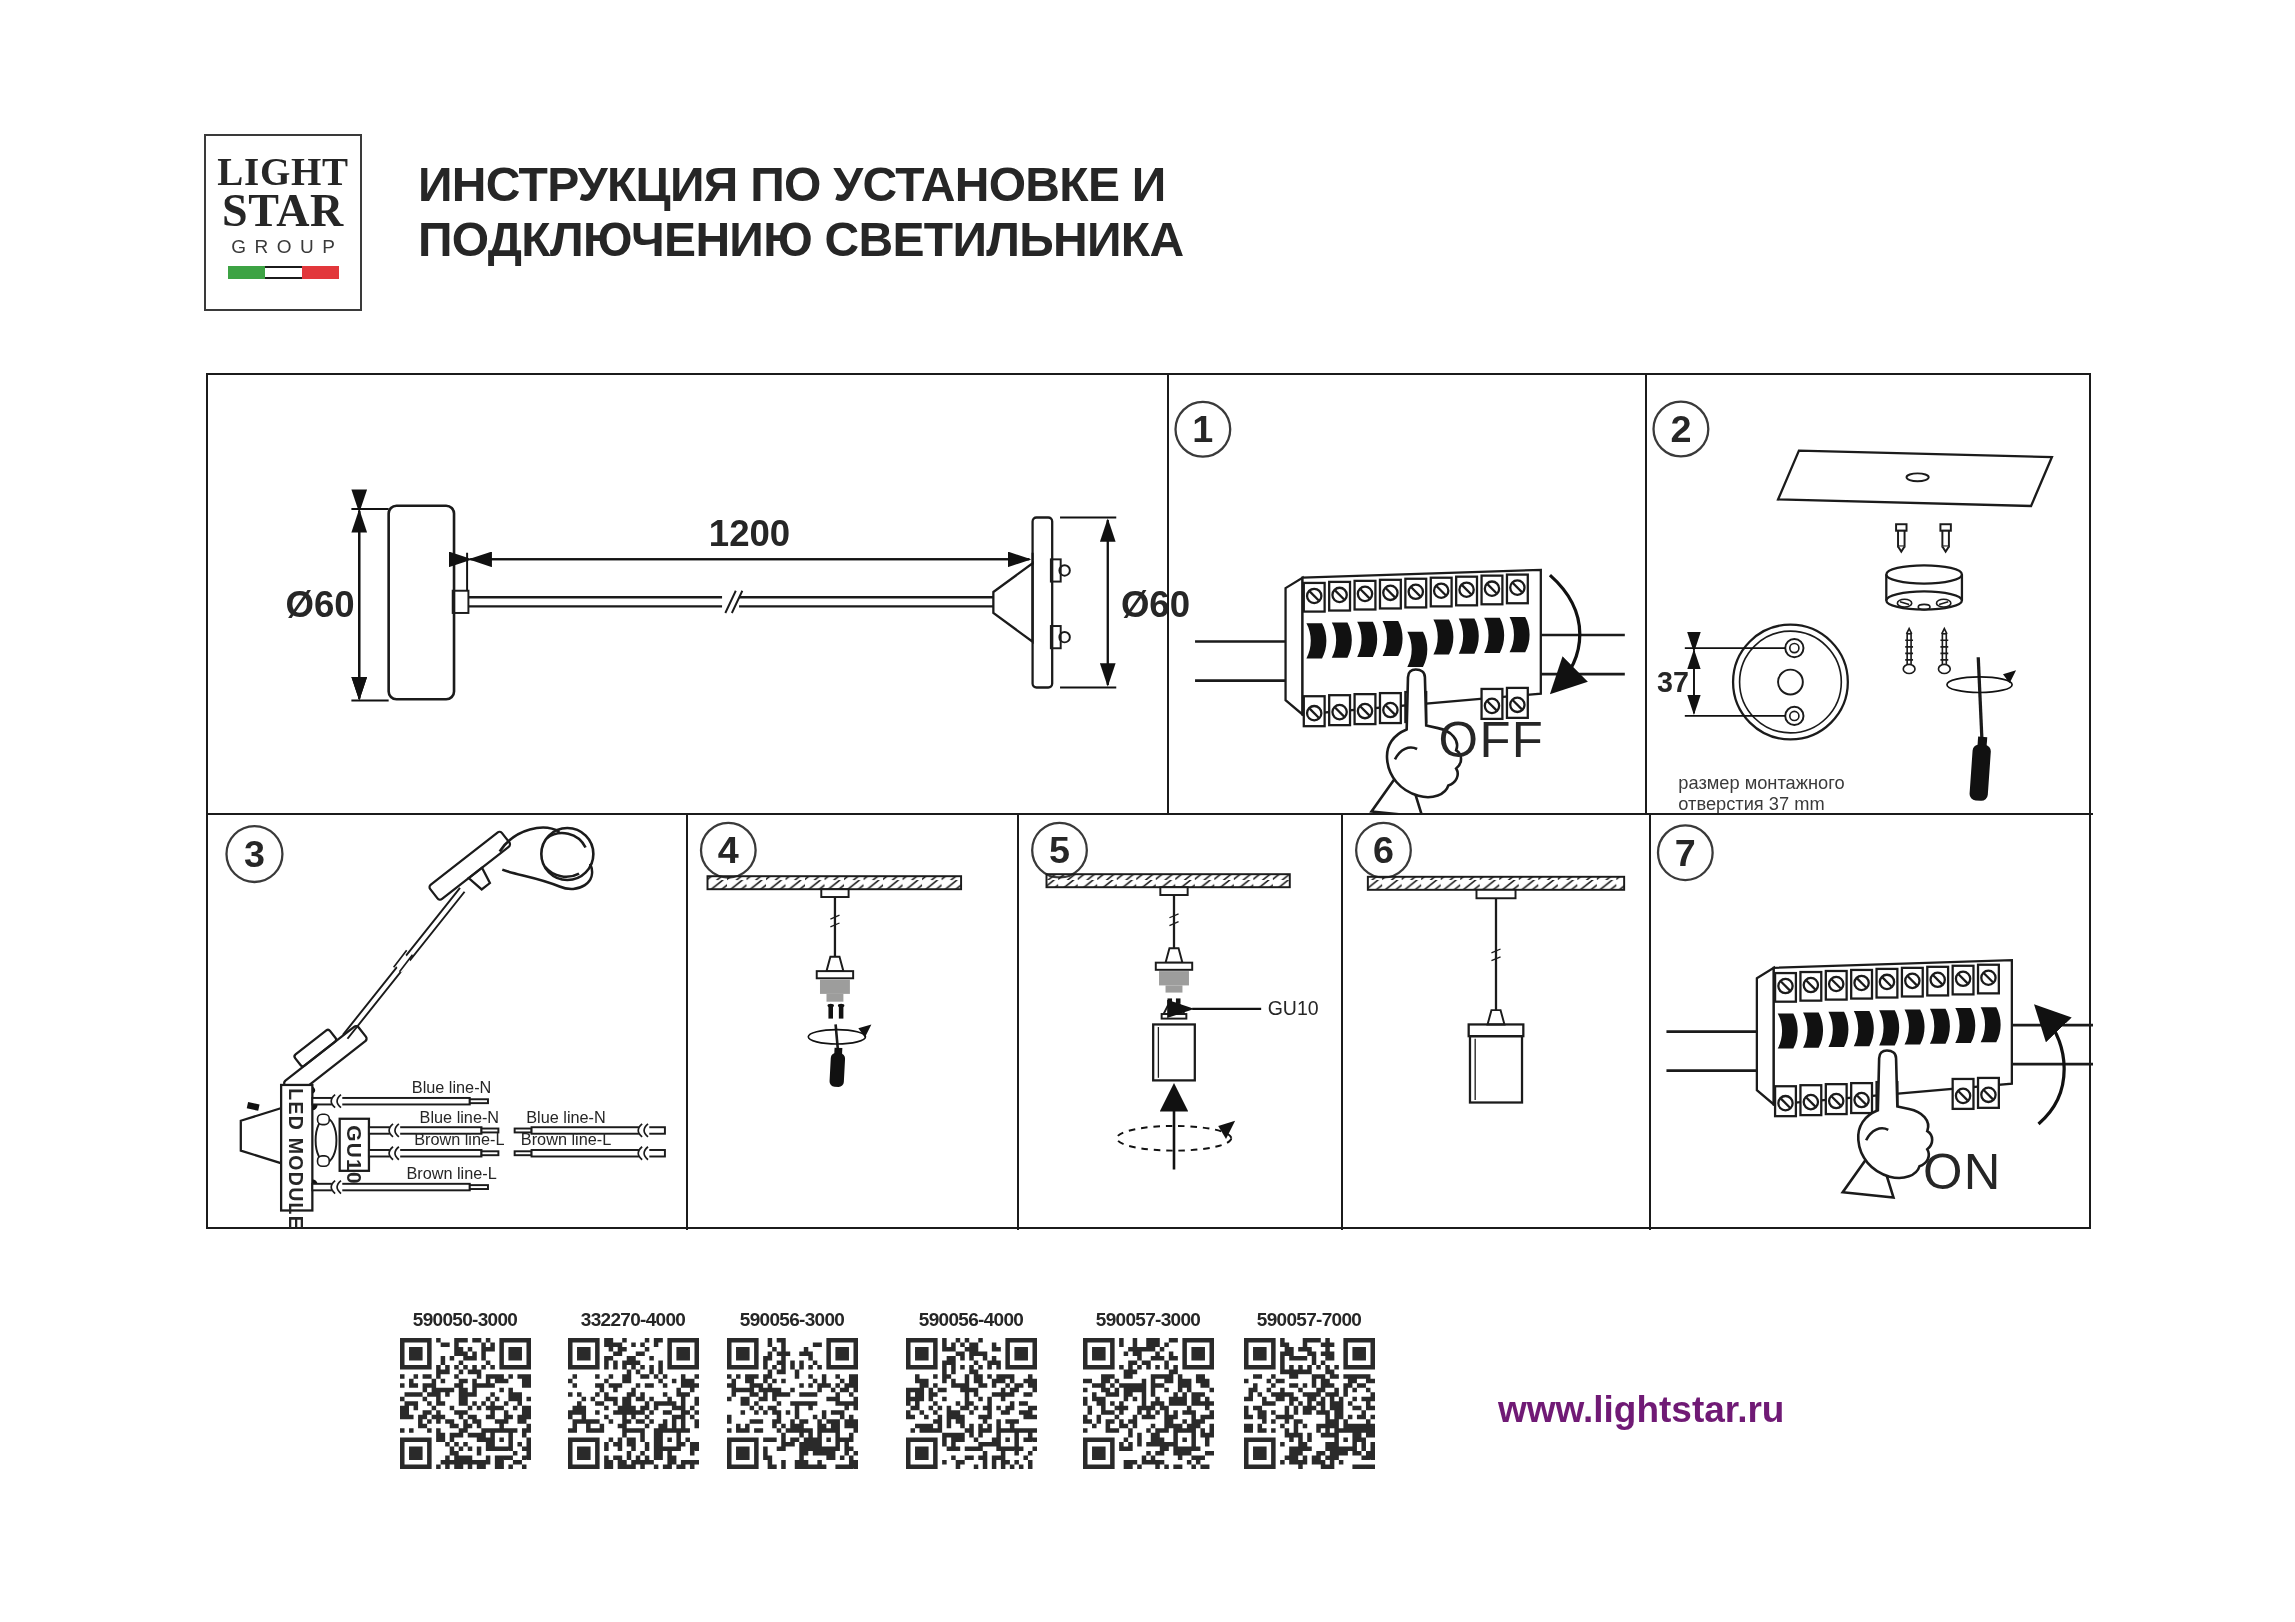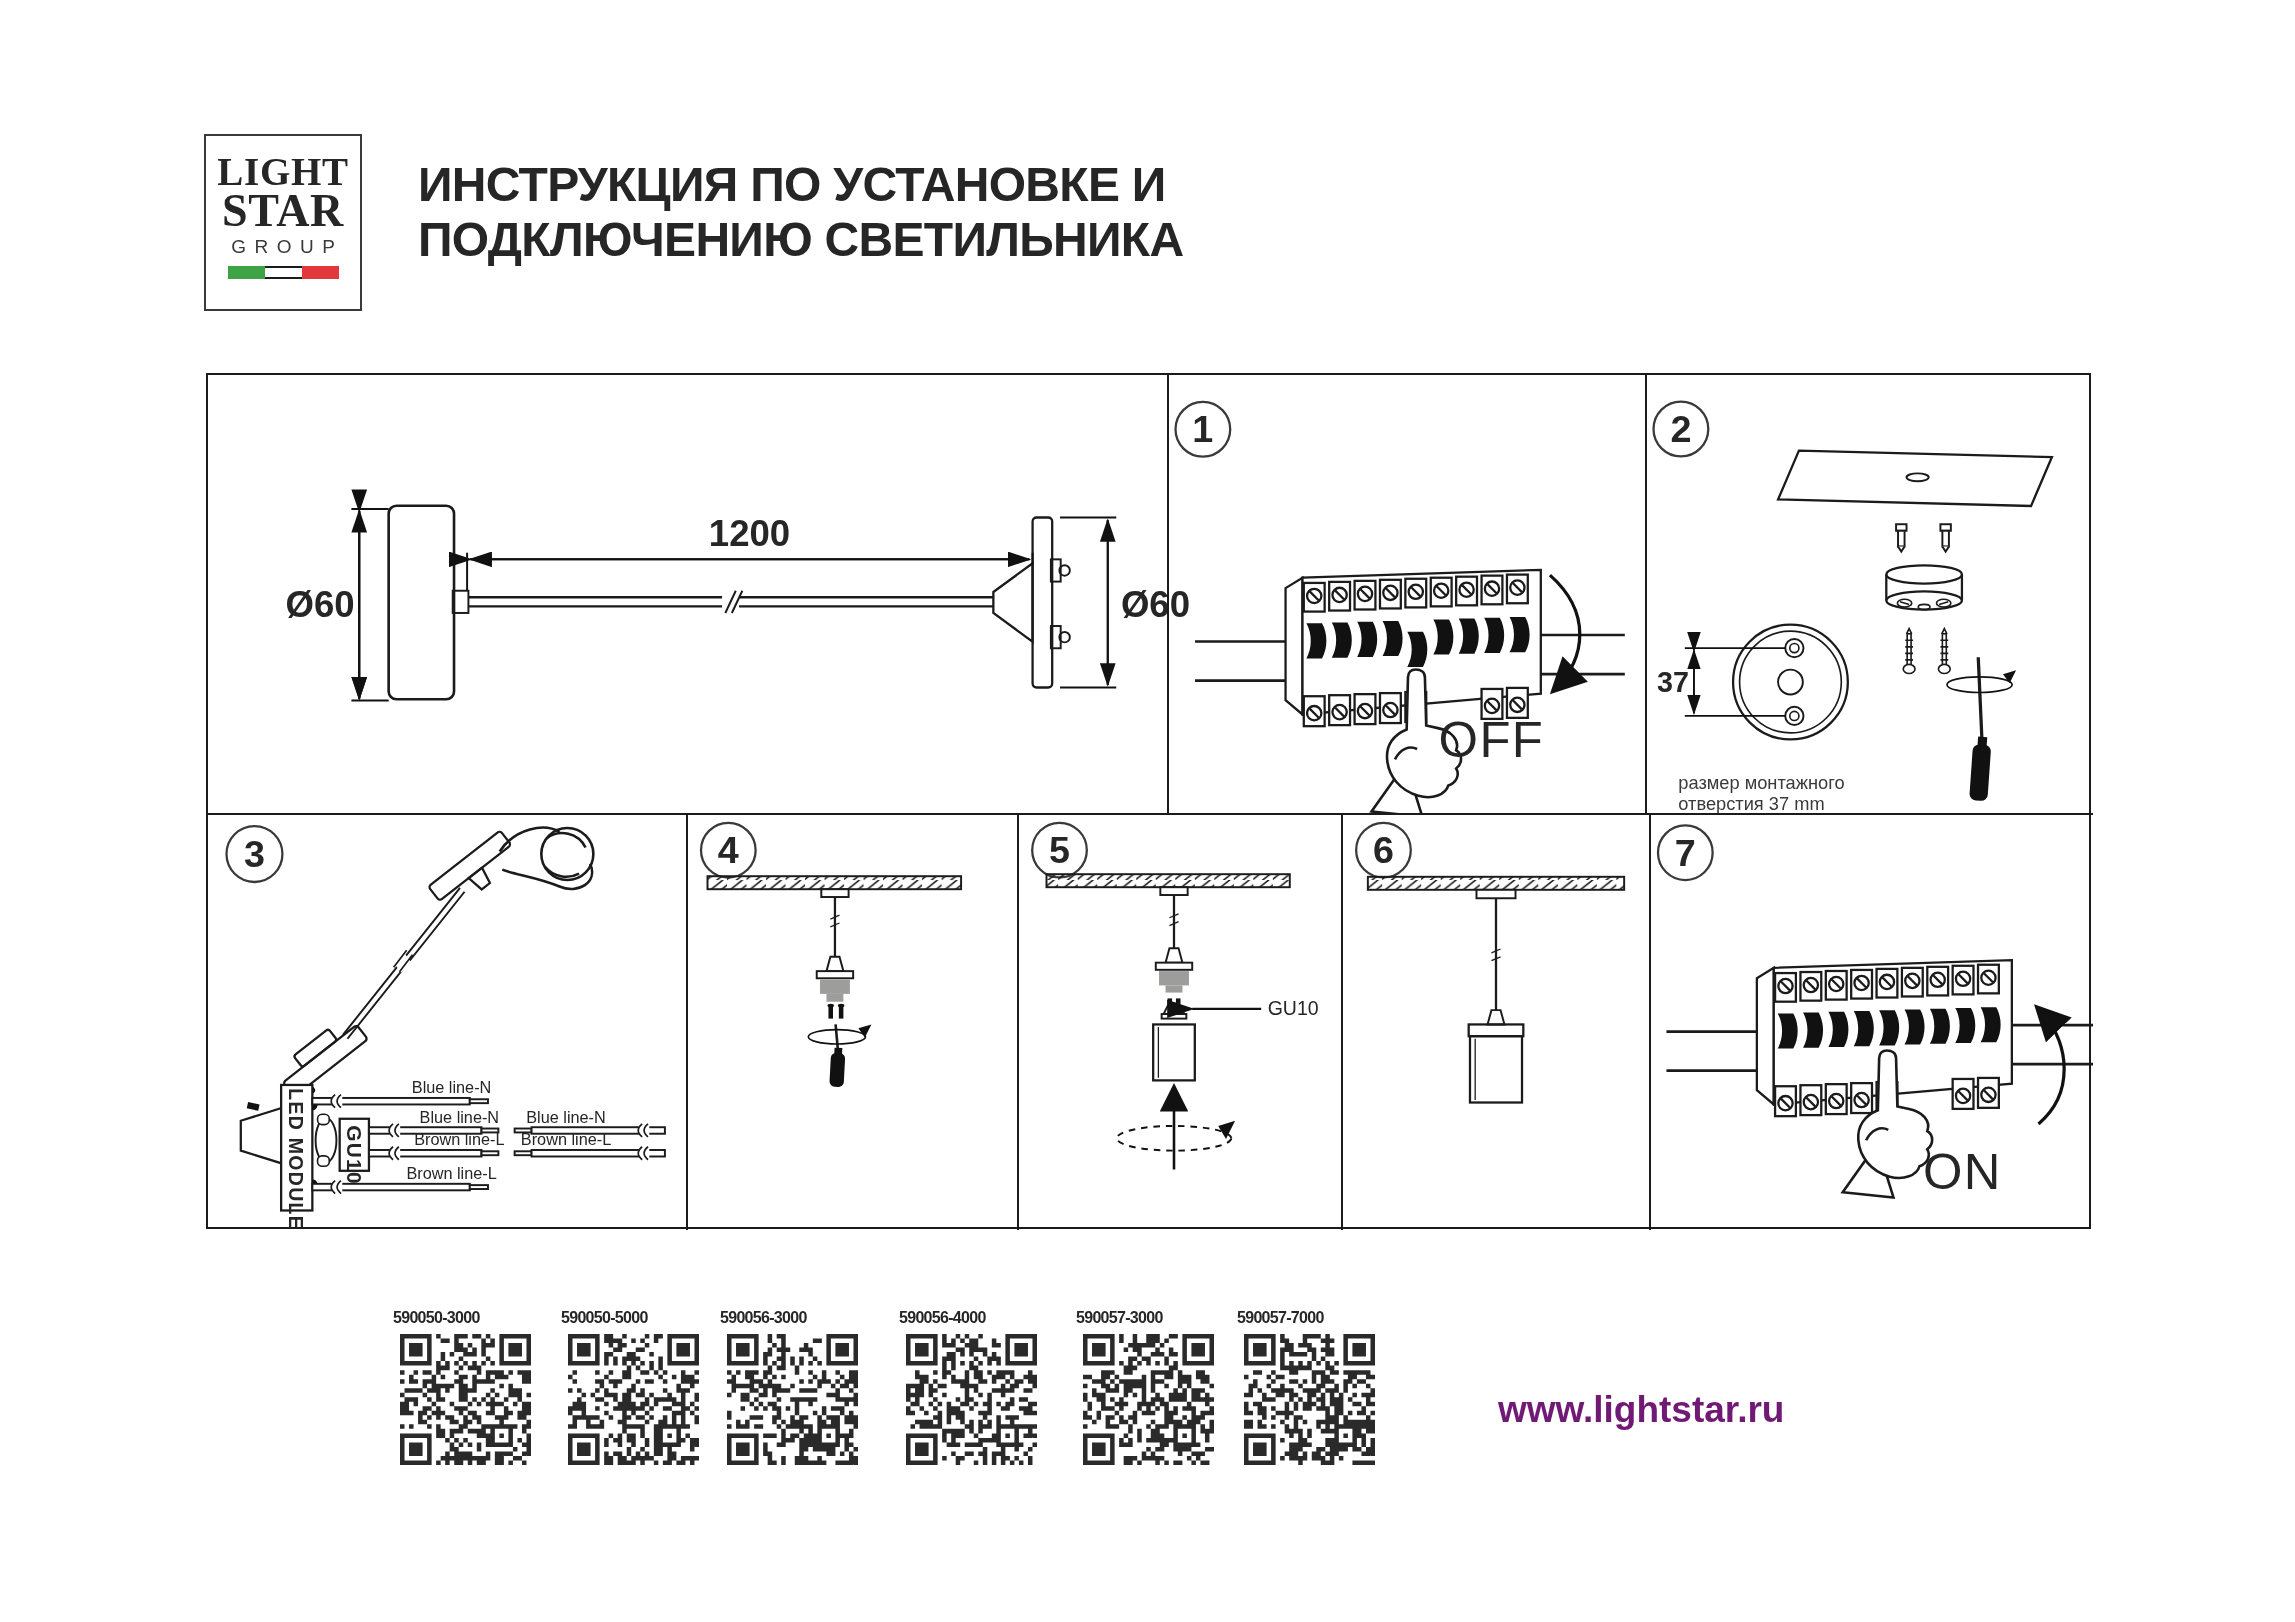"590050-3000" .qr-label { font-size: 16px -> 19px; text-align: none -> center }
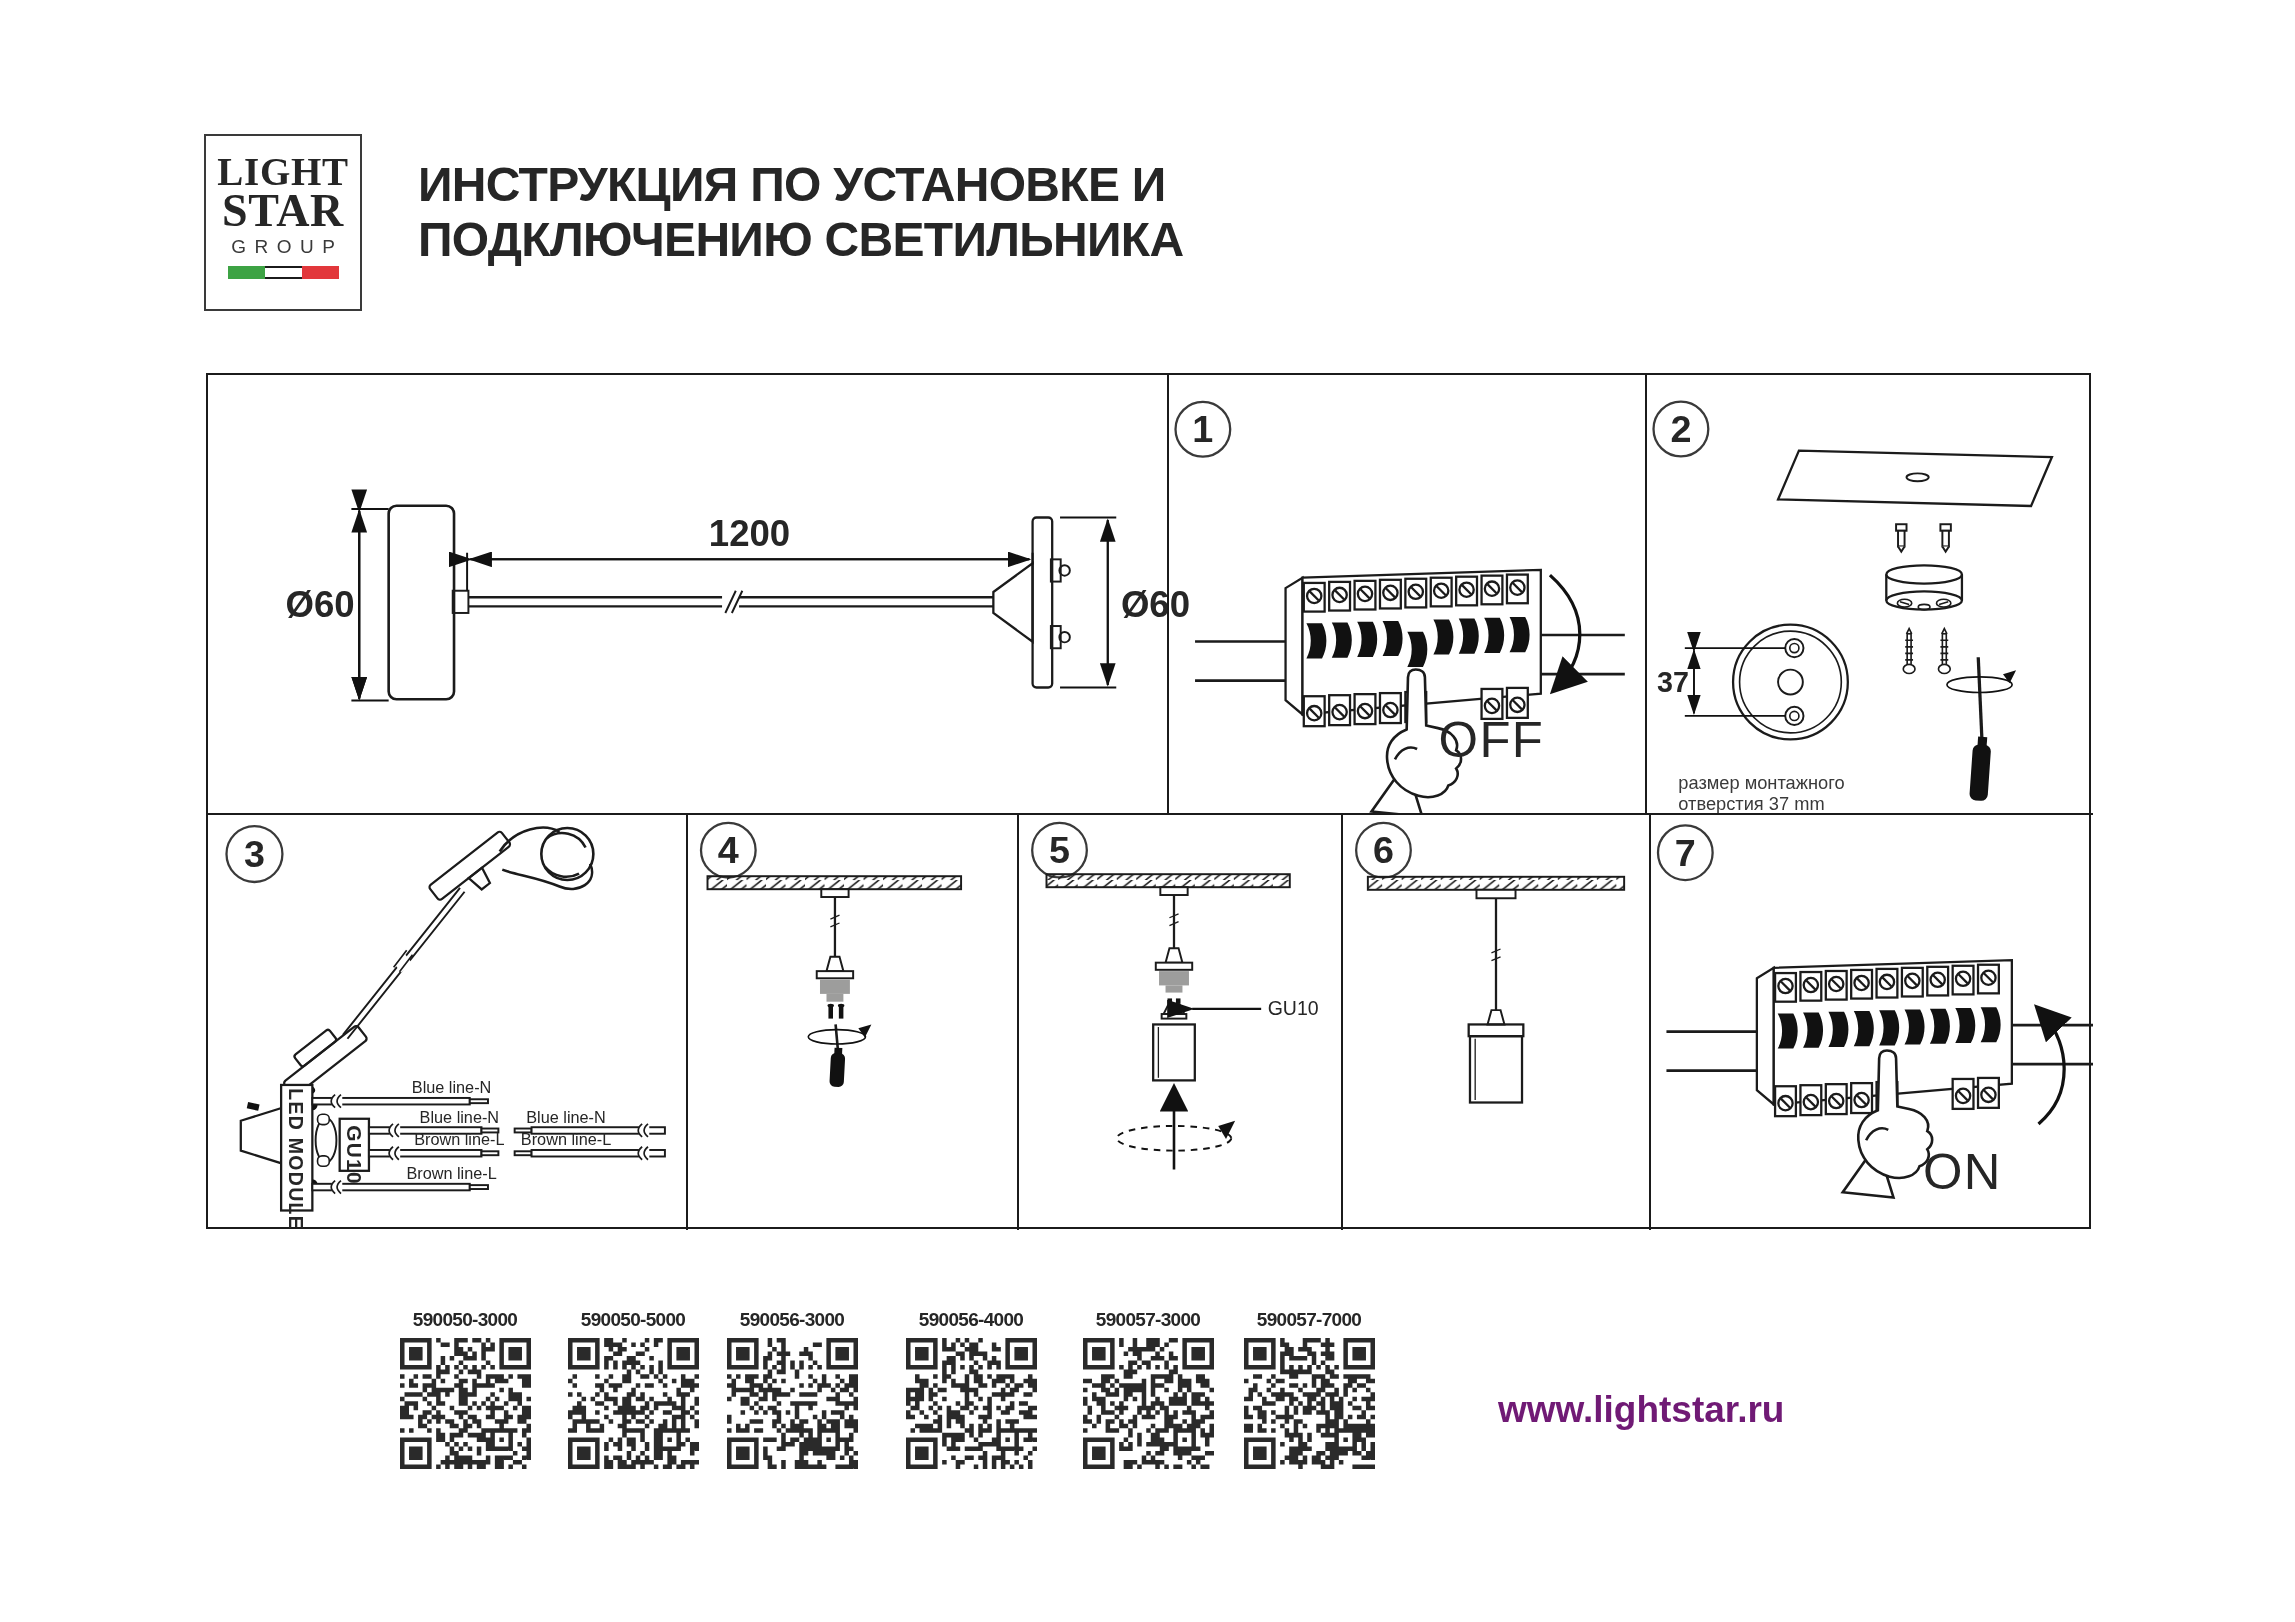"590050-5000" div.qr-label { text: 590050-5000 -> 332270-4000 }
